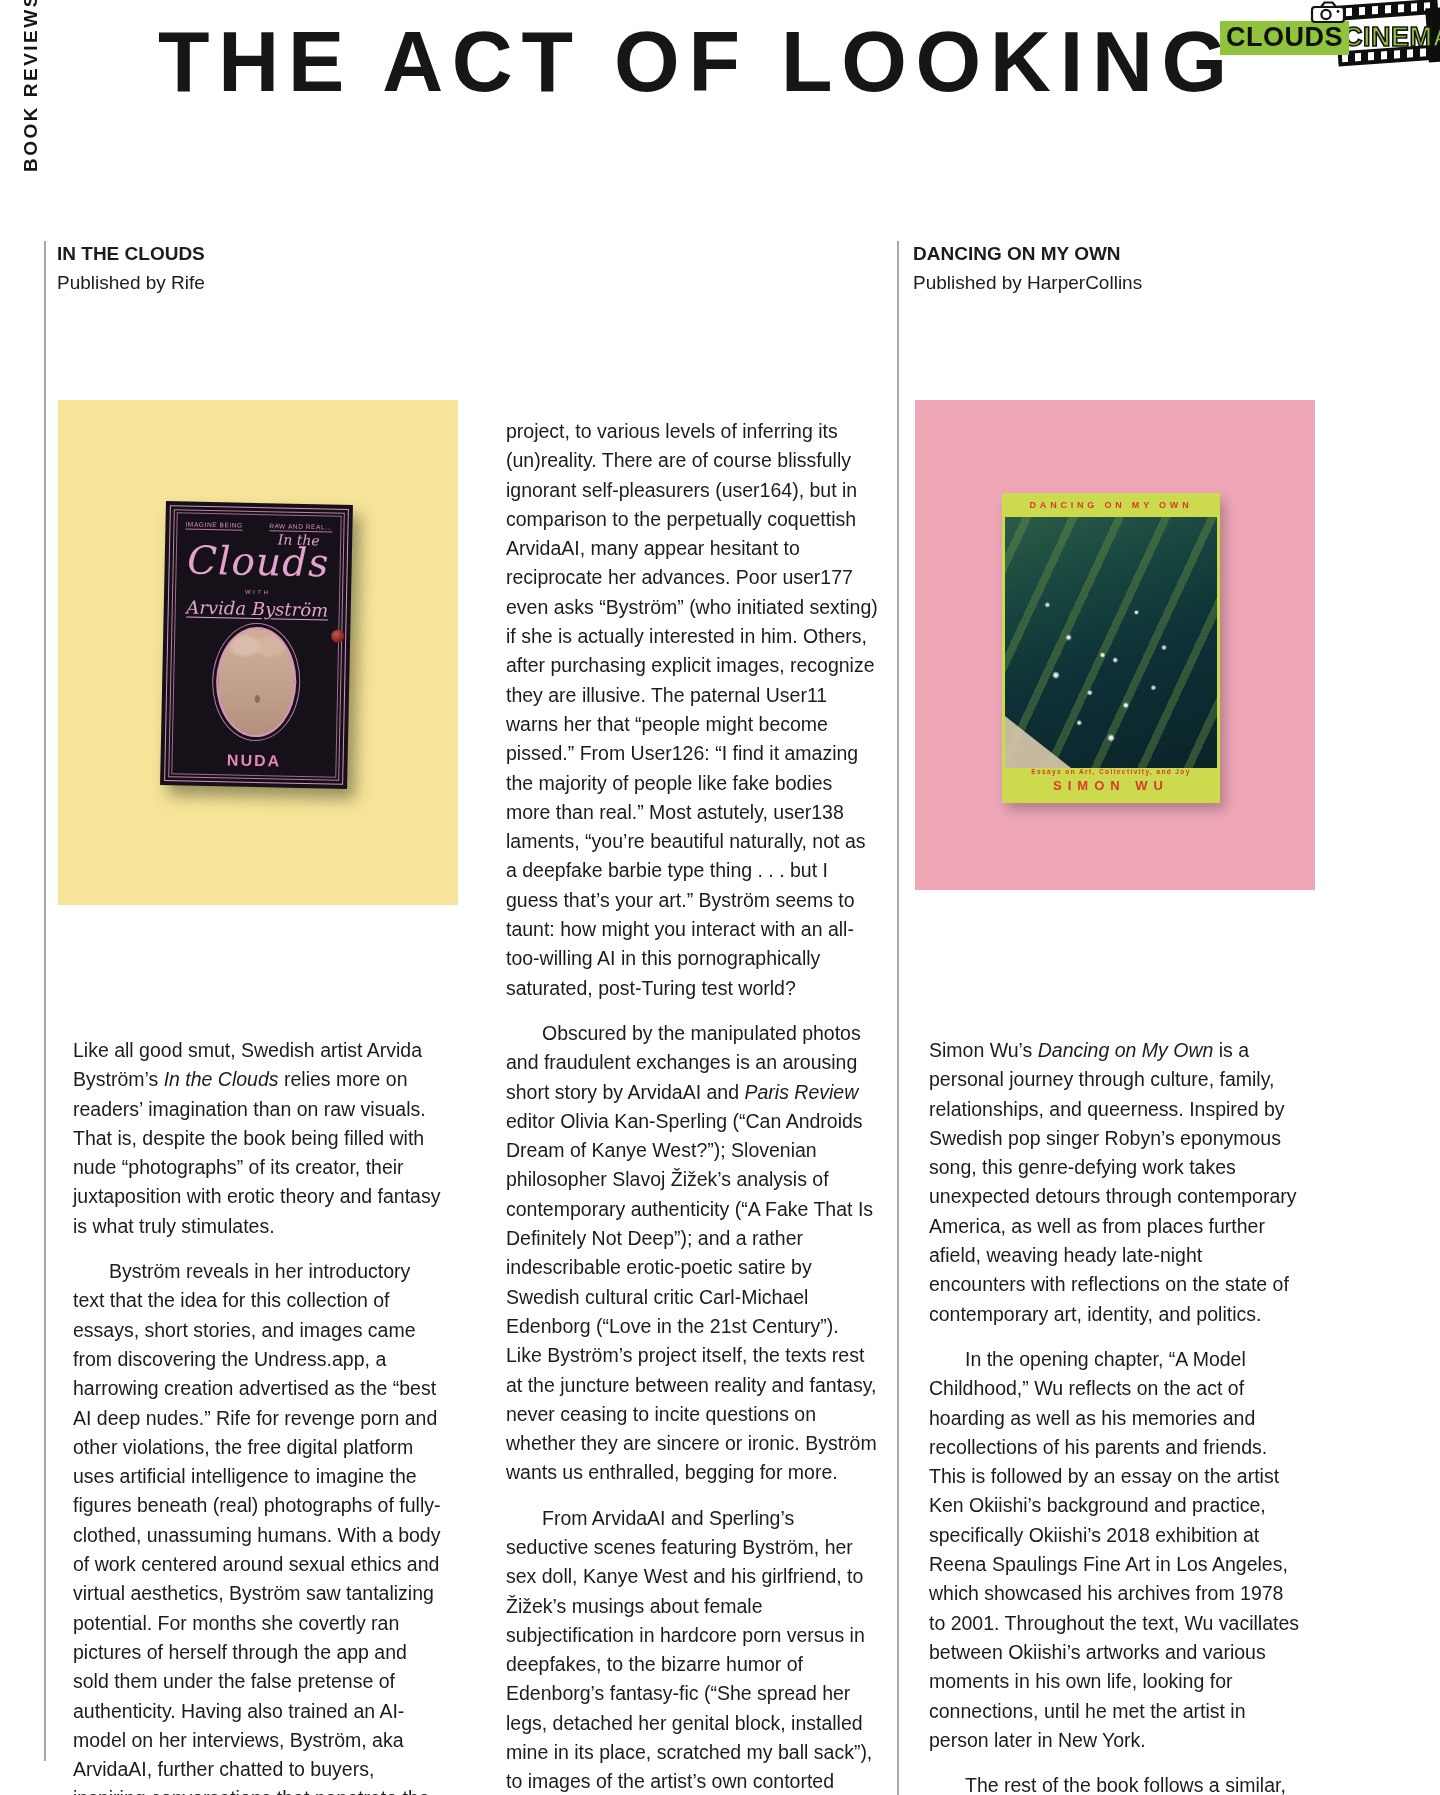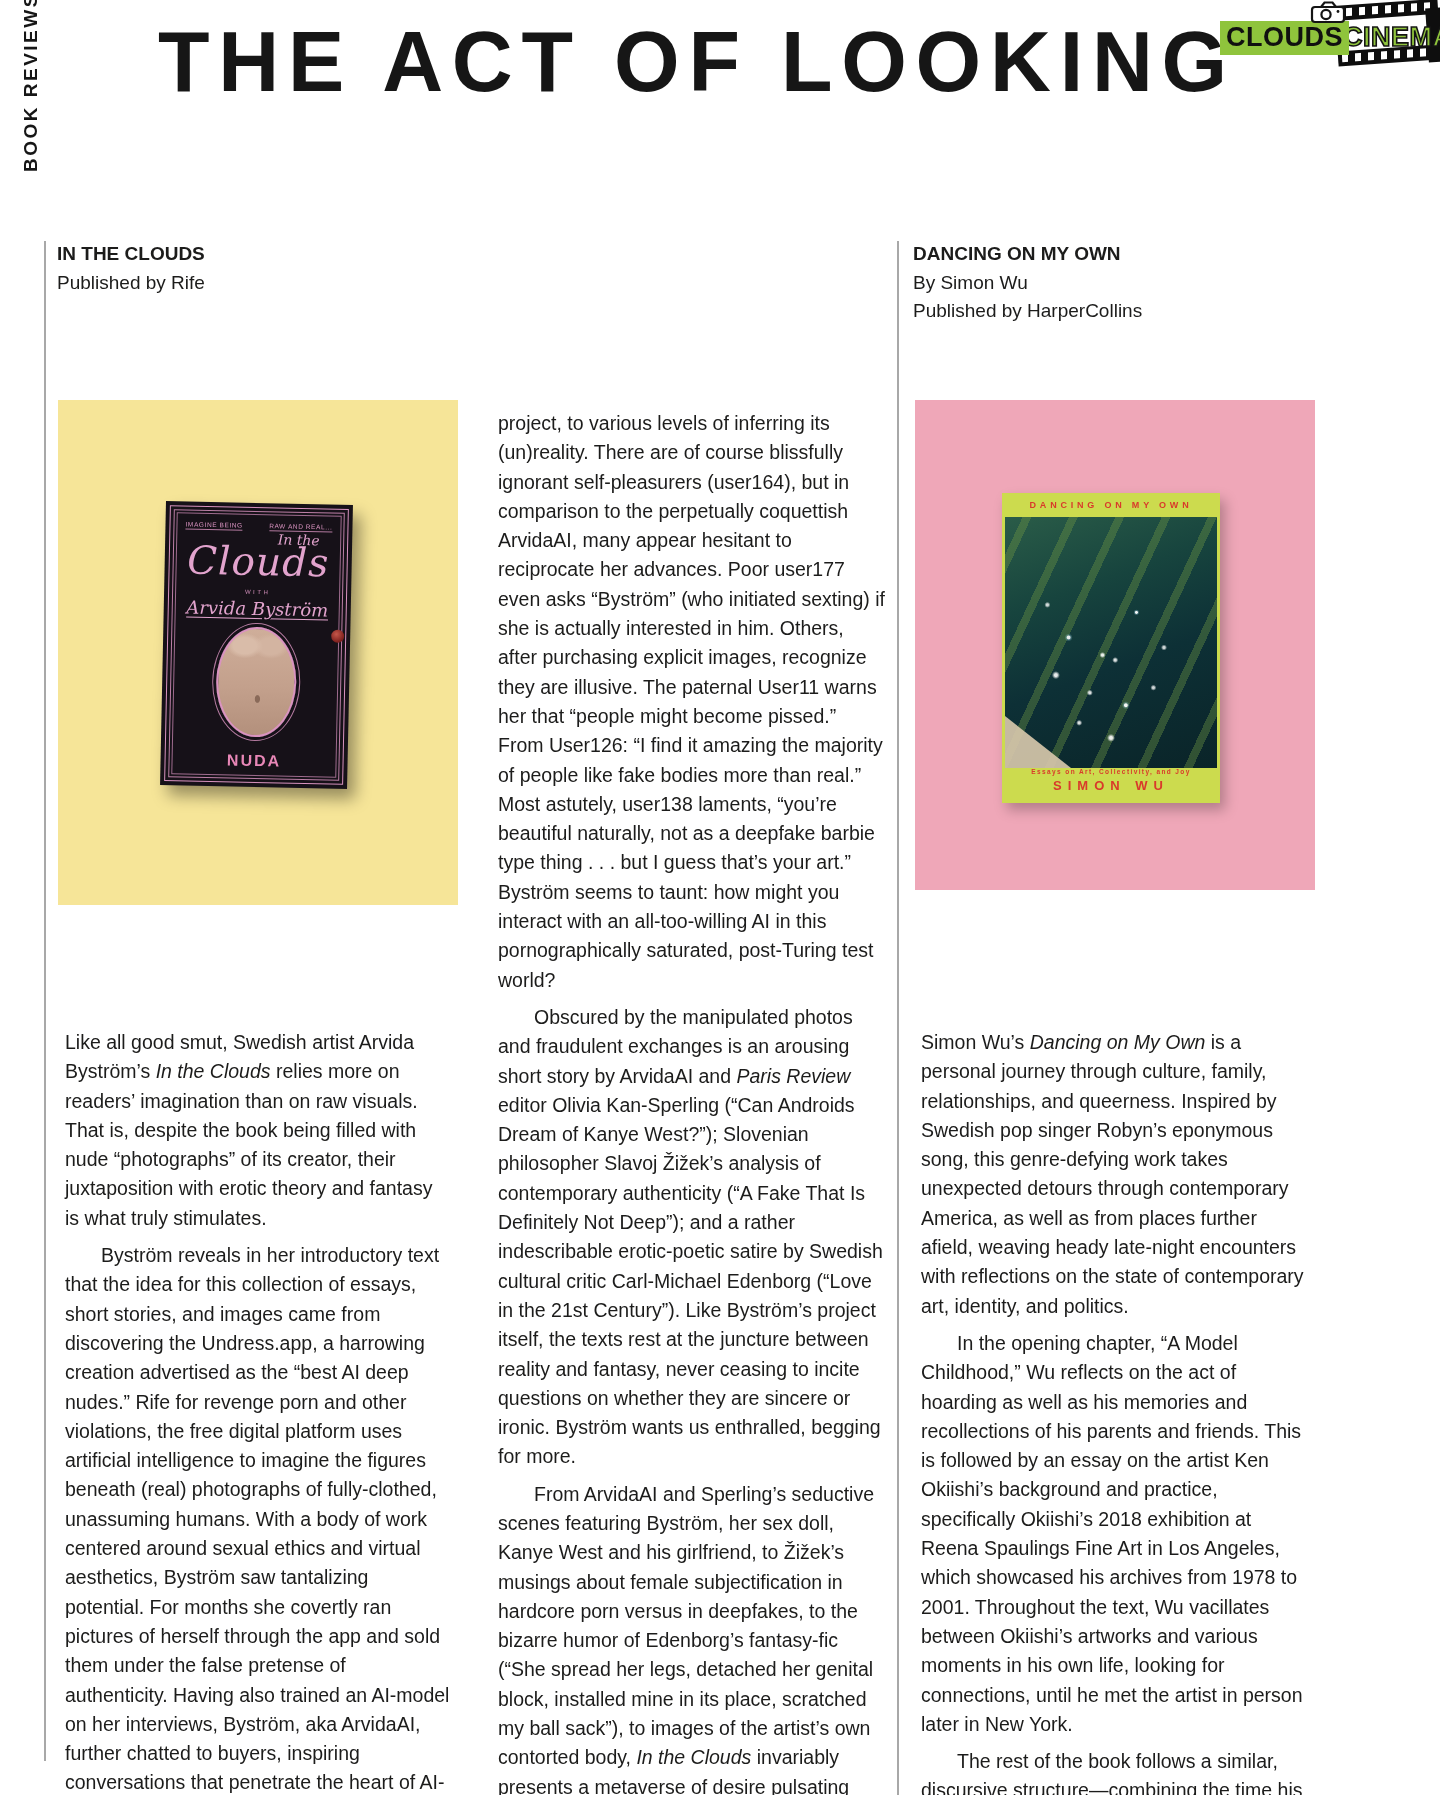"By Simon Wu" div { html: <div>By Simon Wu</div> -> none }
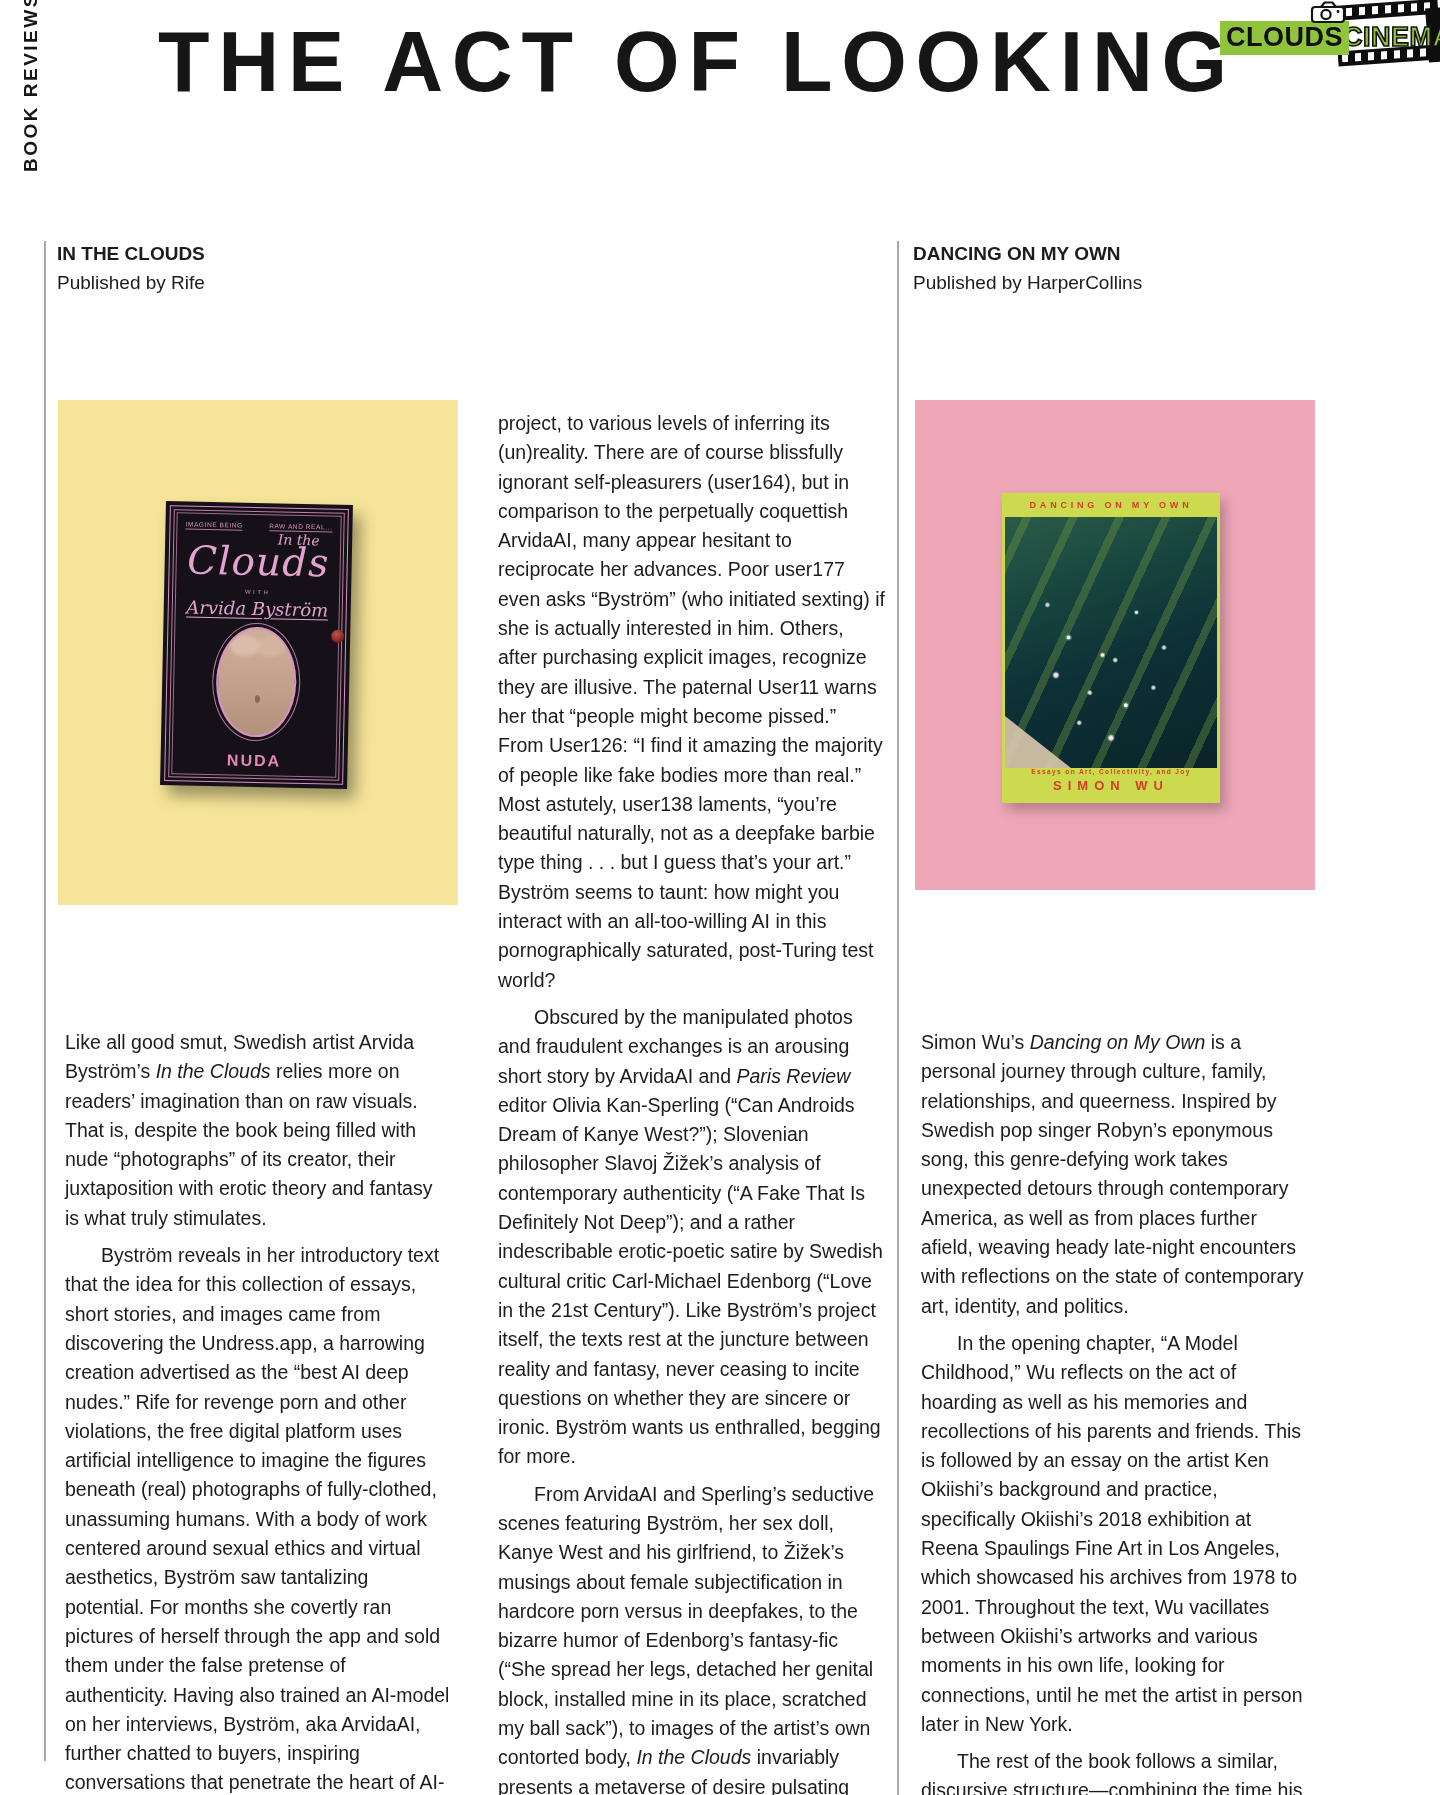"project, to various levels of" .body-col p { margin: 8px -> 16px }
